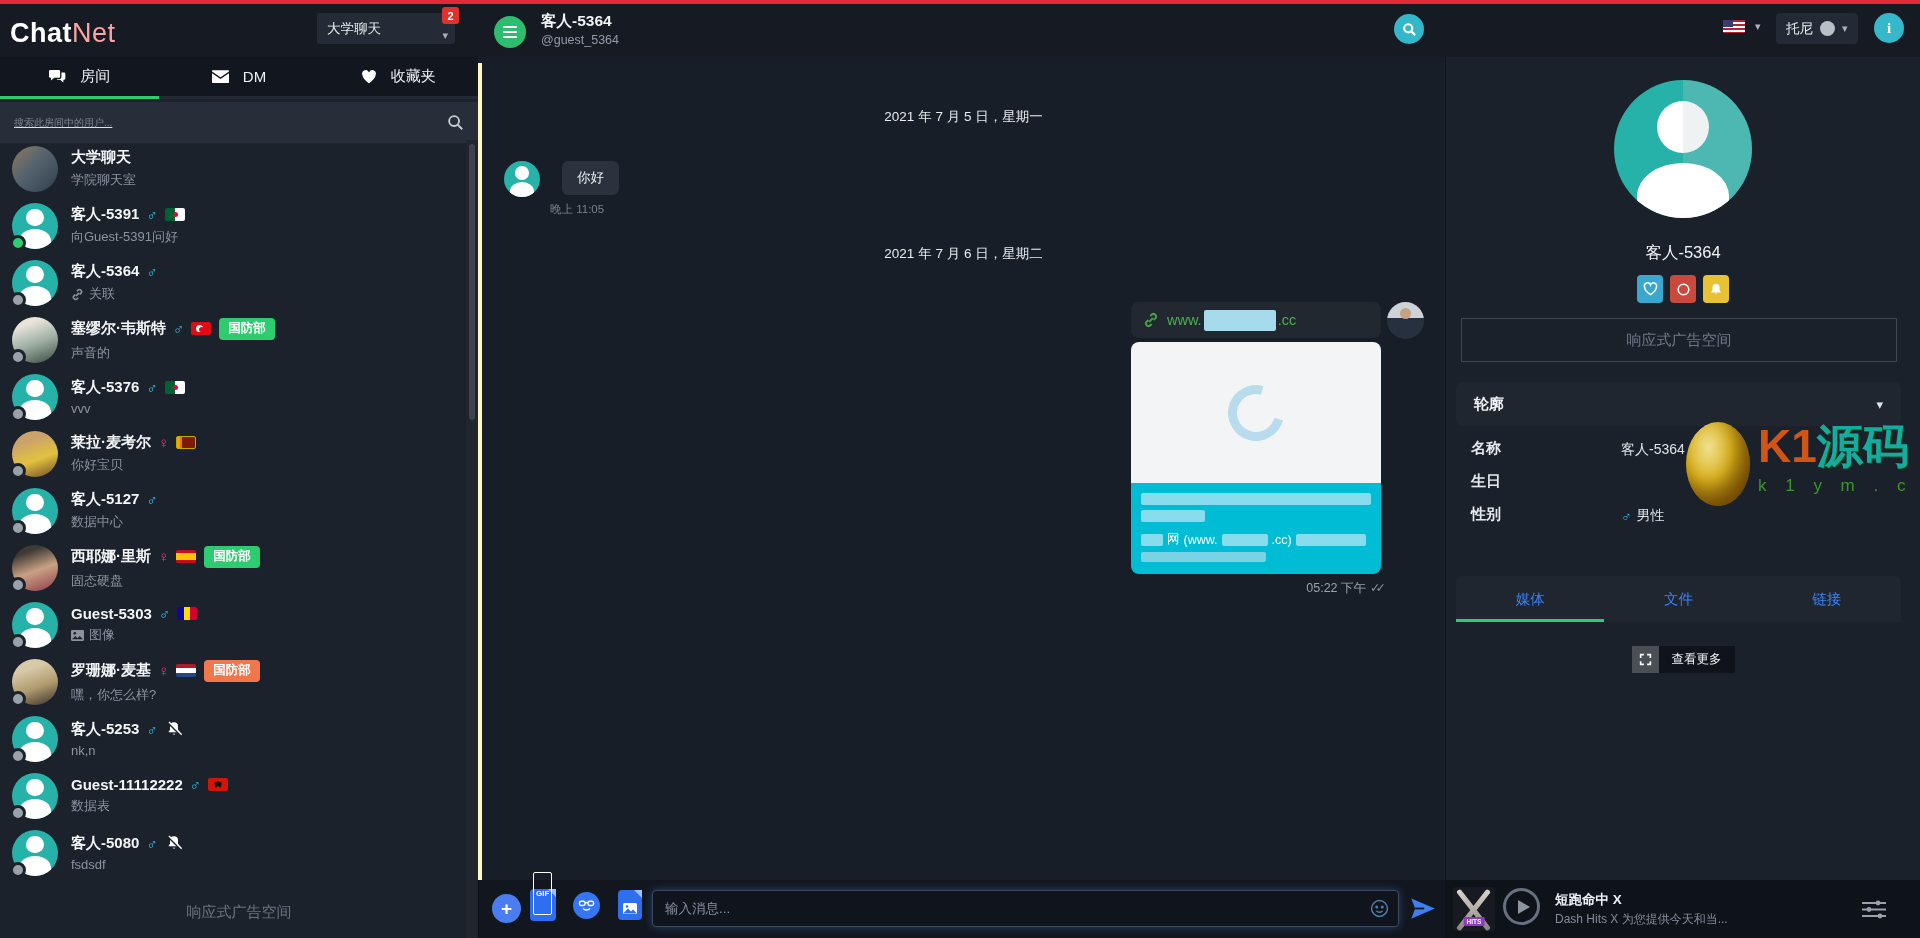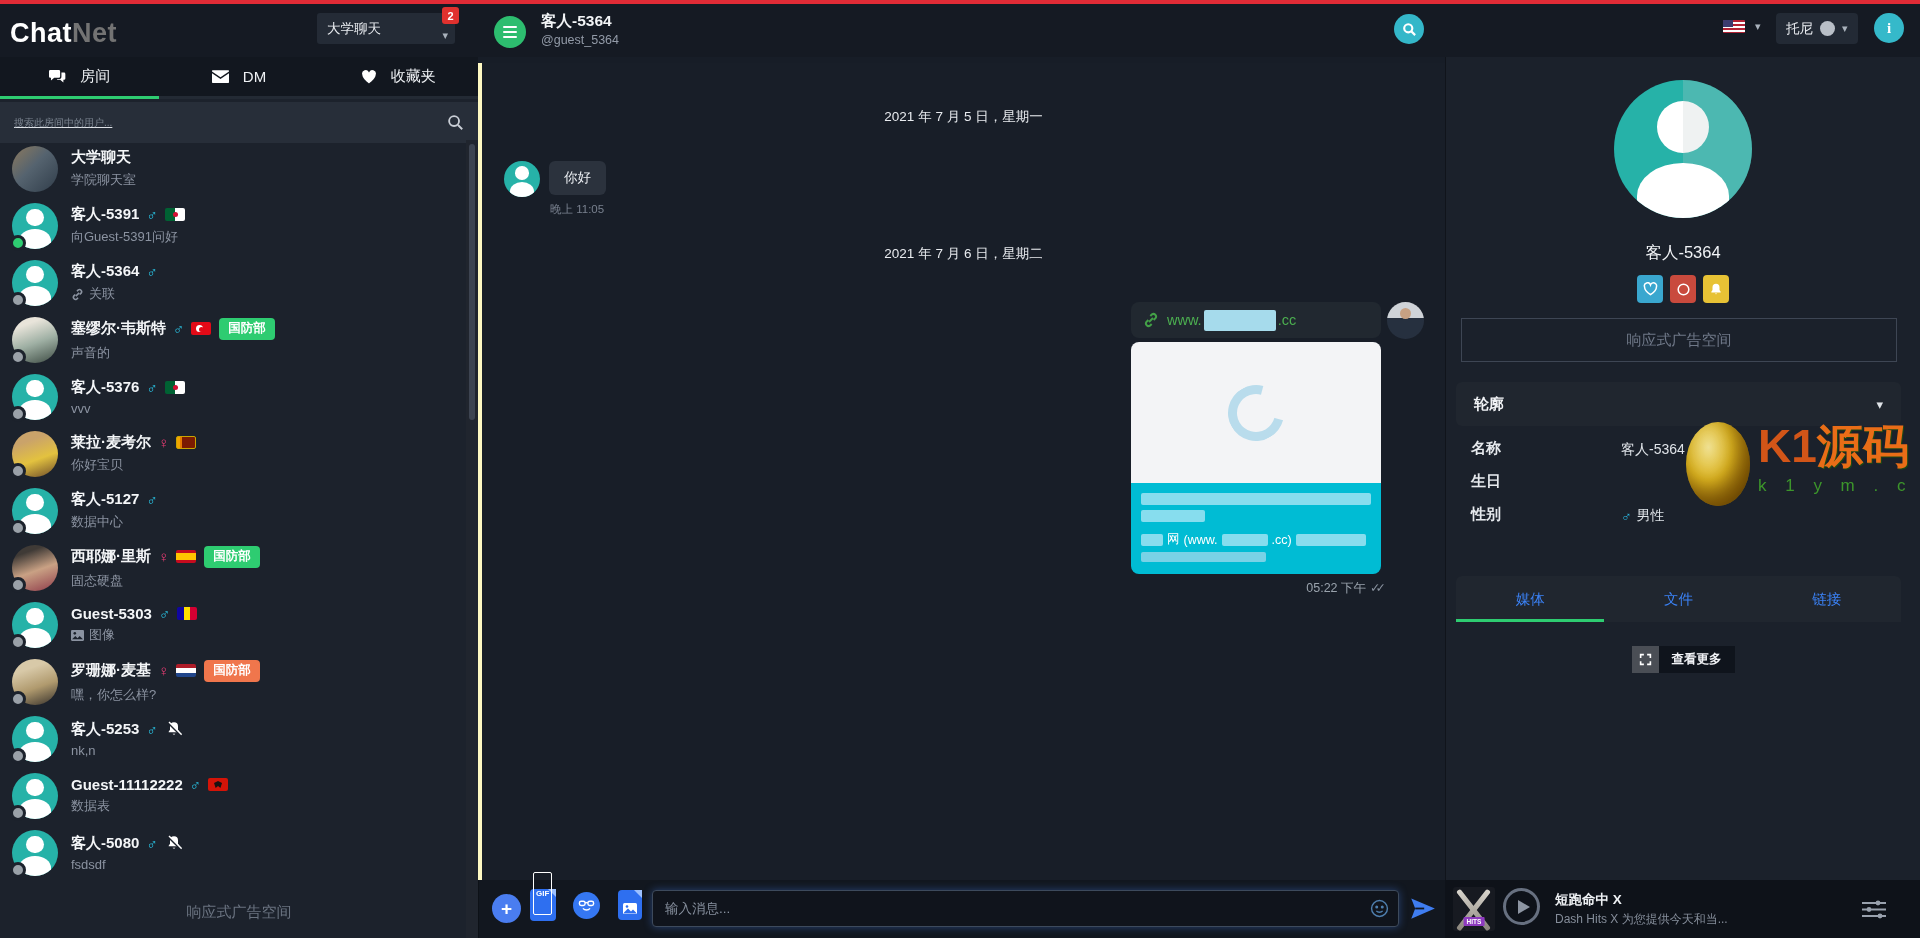"Net" .logo span.lt { color: #737373 -> #fca5a5; font-weight: 700 -> 400 }
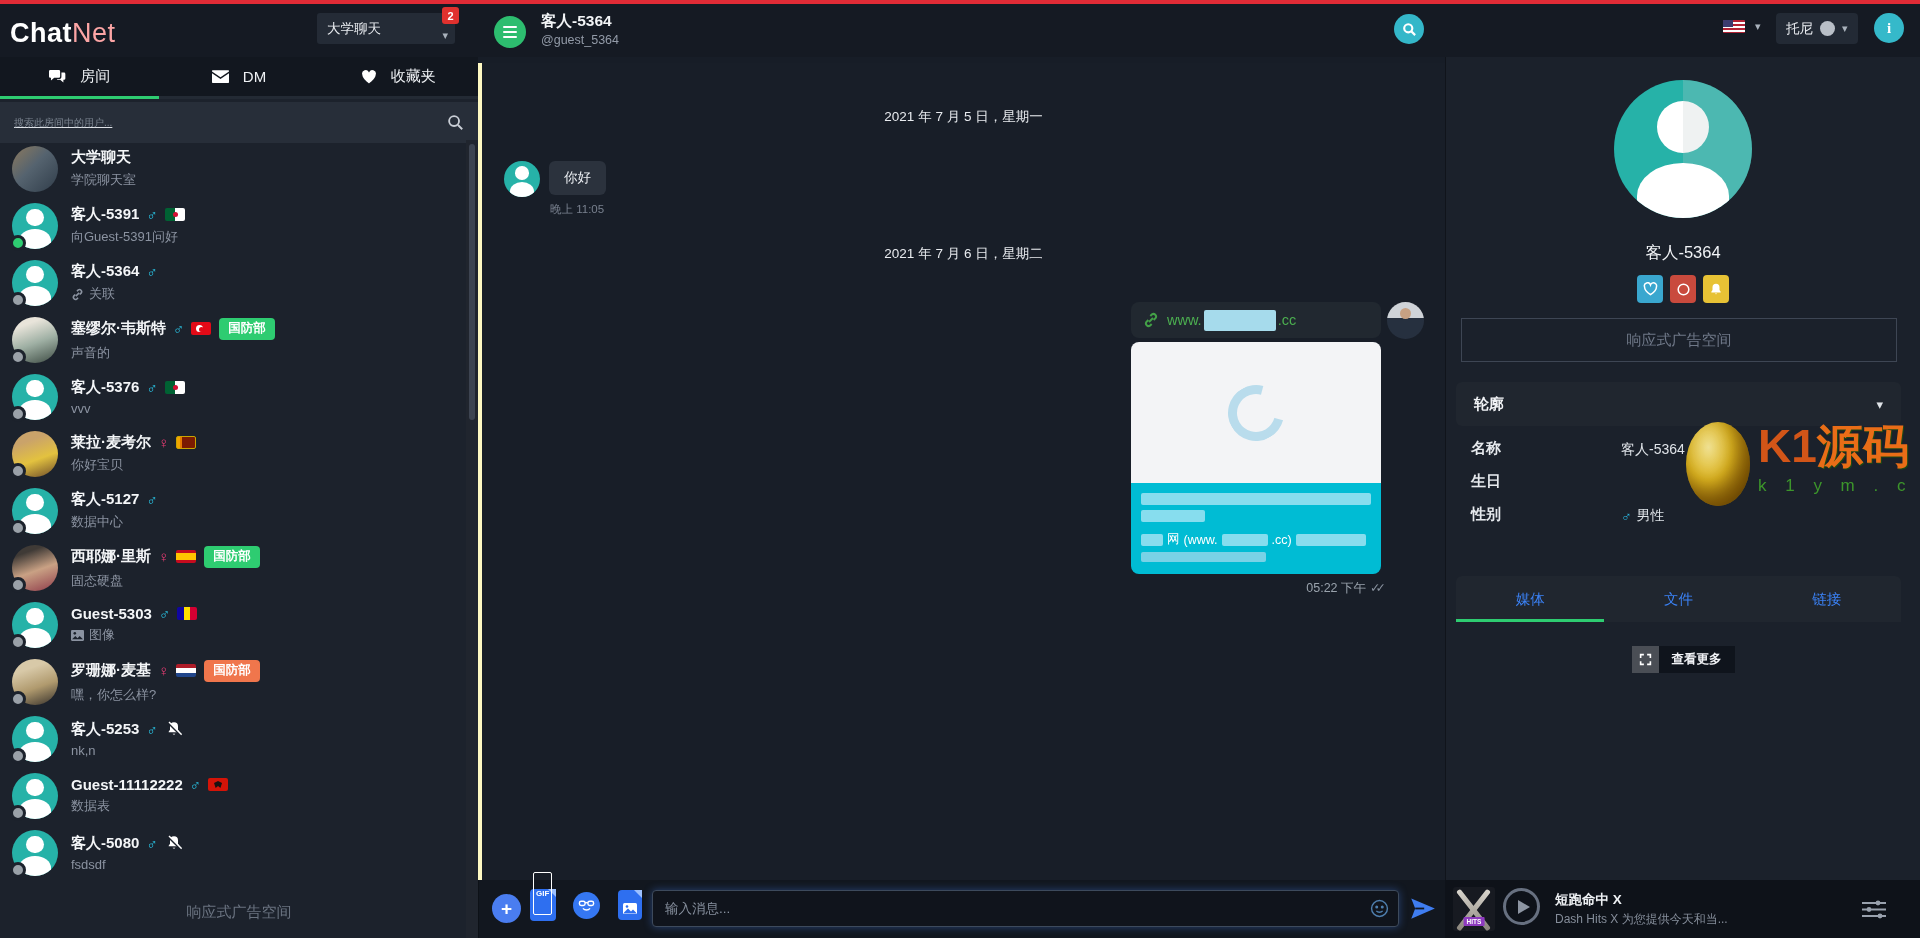"你好" .msg-in { gap: 9px -> 22px }
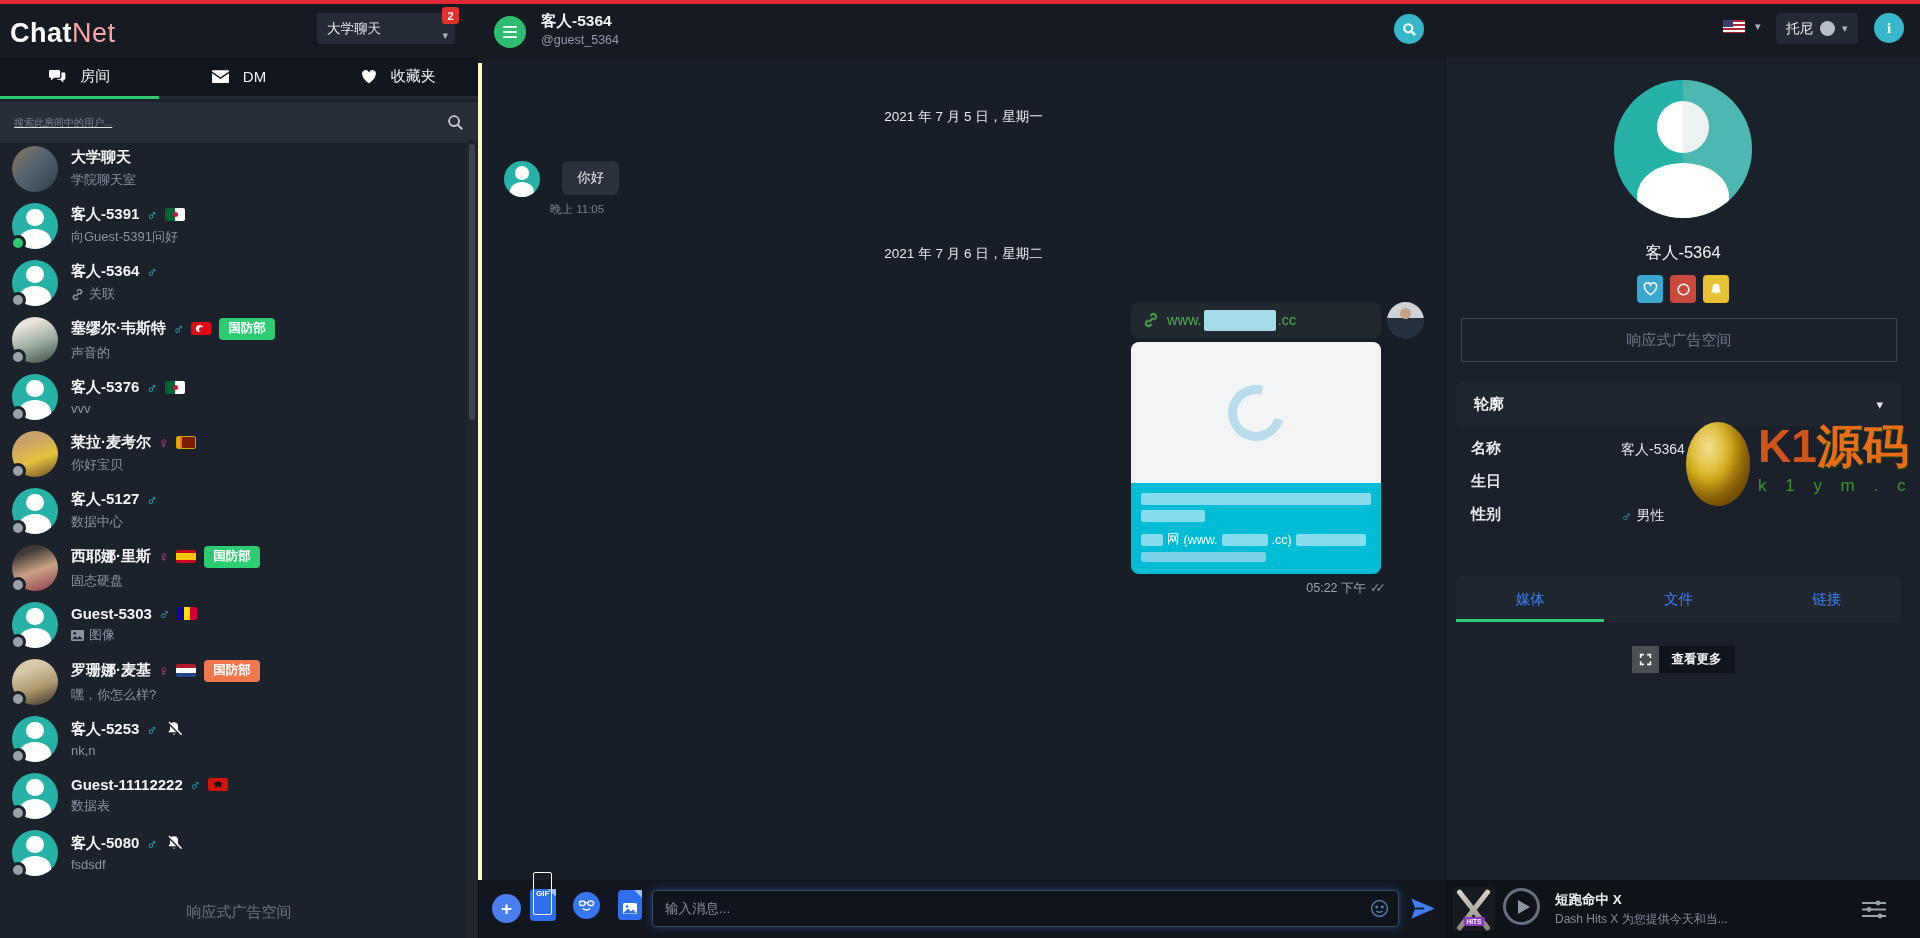"源码" .wm-l1 .g2 { color: #f97316 -> #14b8a6 }
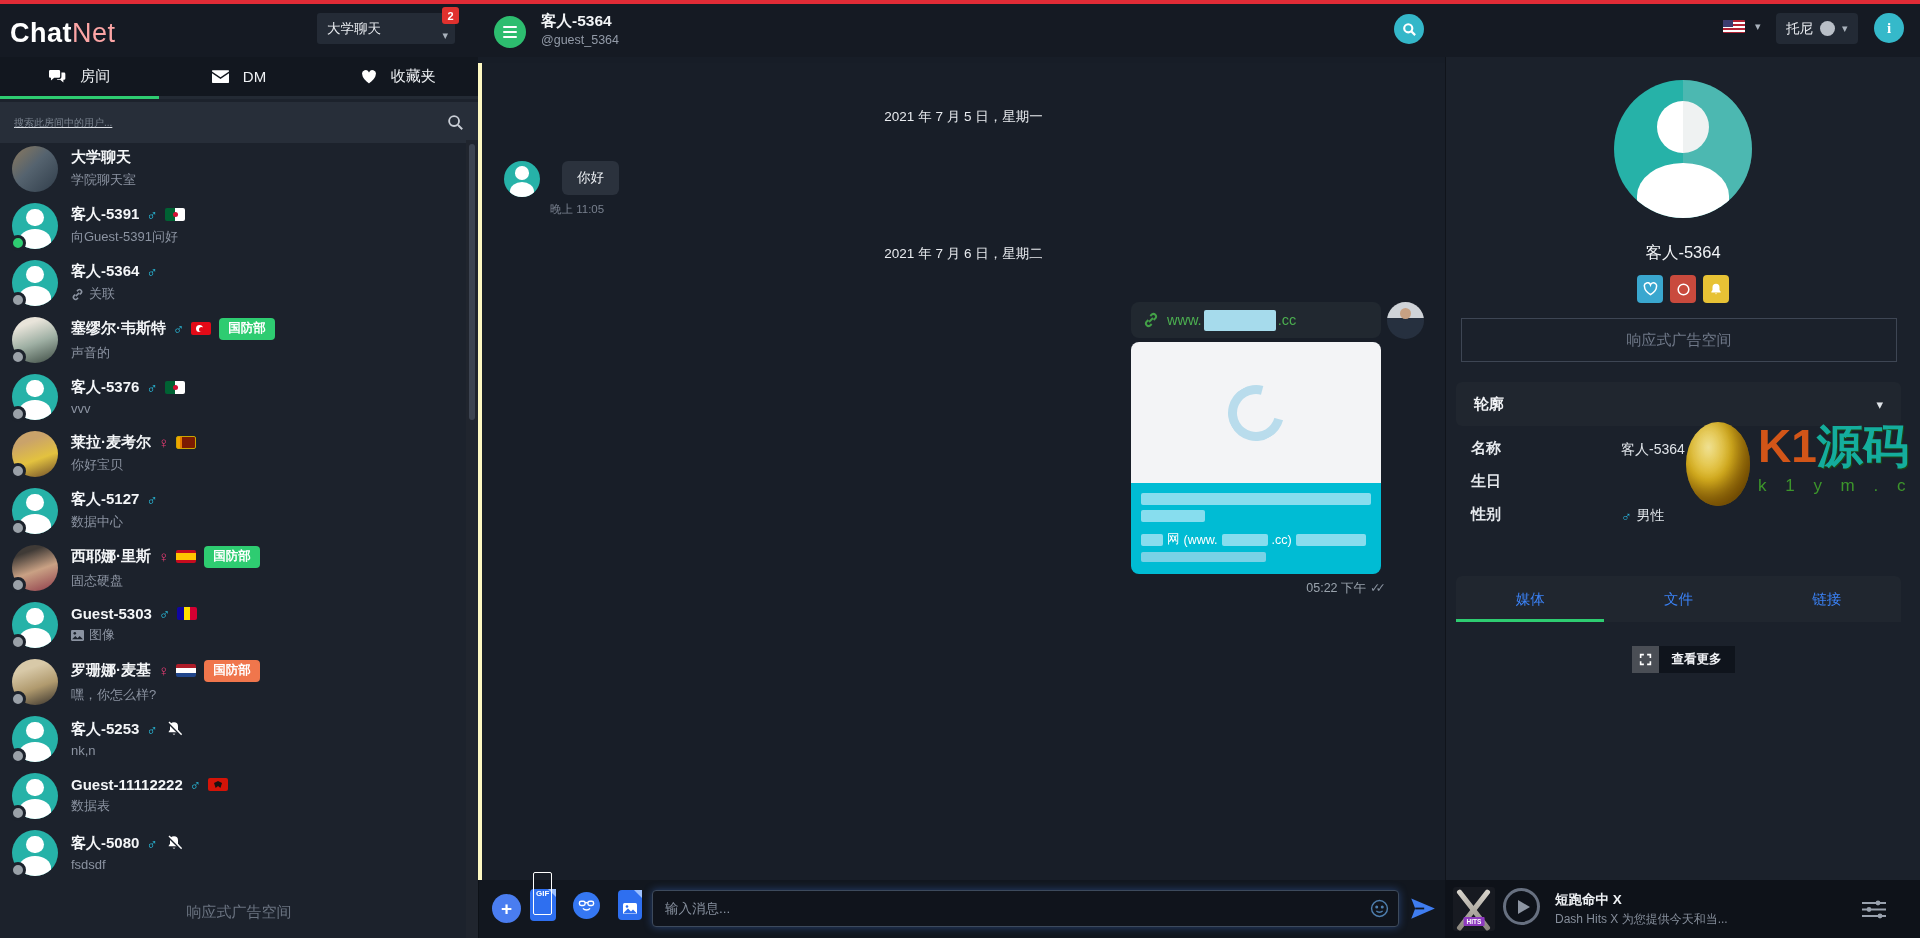"查看更多" .see-more .tx { font-weight: bold -> normal }
